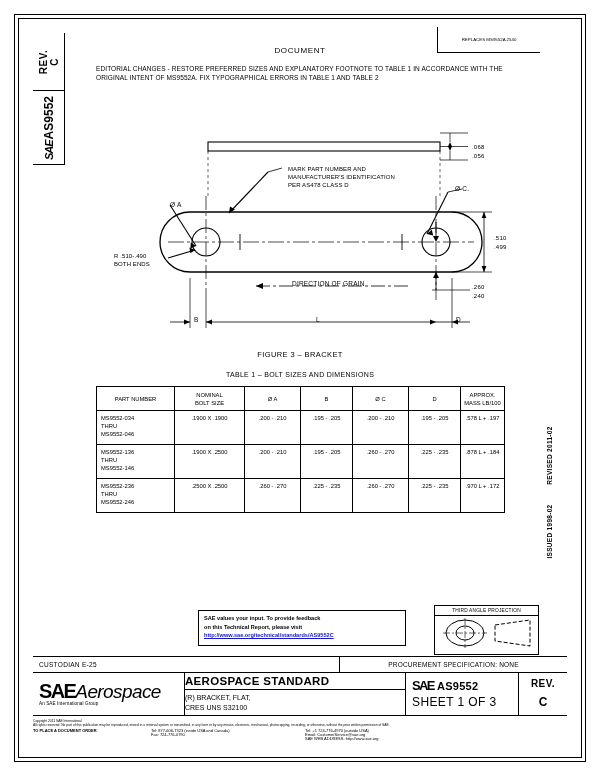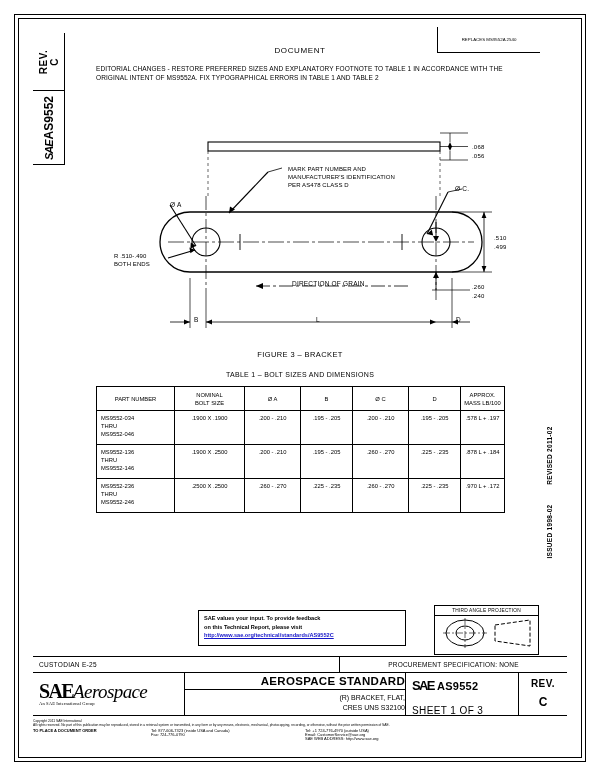"SAEAerospace" .tb-logo { font-family: Liberation Serif, serif -> none }
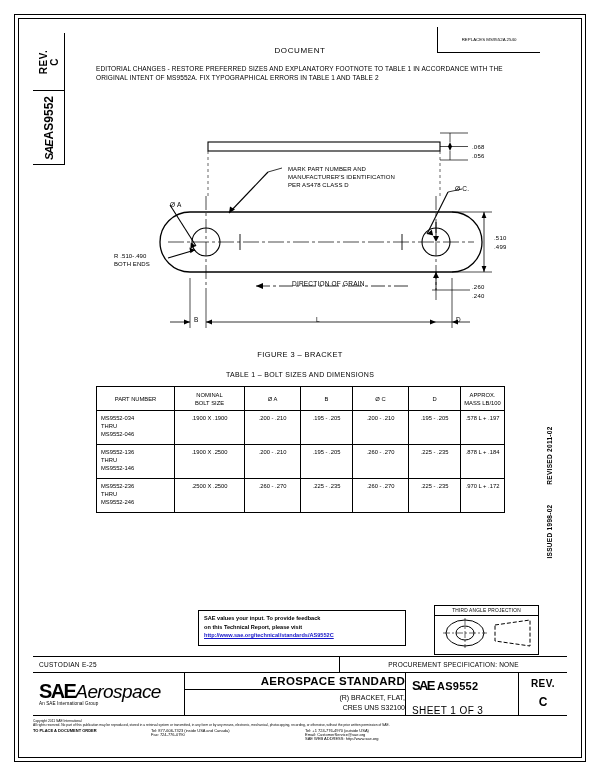"AEROSPACE STANDARD" .tb-title { text-align: right -> left }
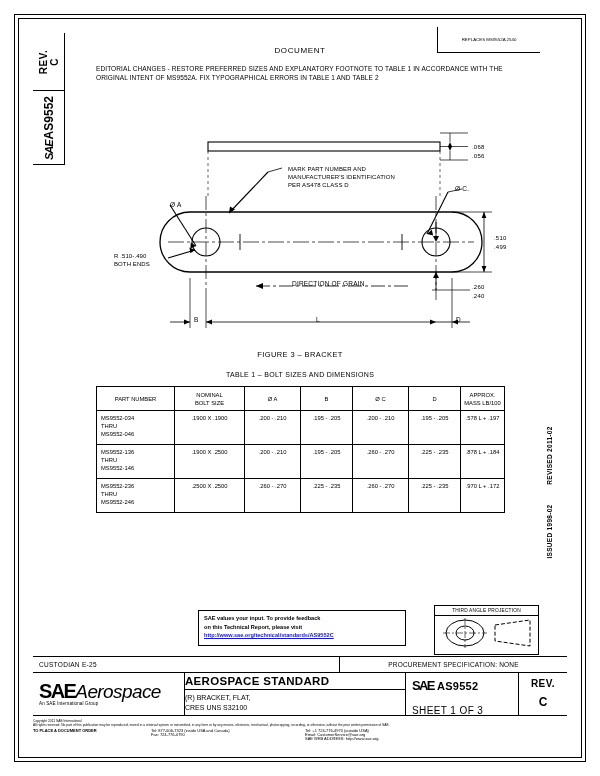"SHEET 1 OF 3" .tb-num .sheet { font-size: 10px -> 12px; margin-top: 12px -> 2px }
